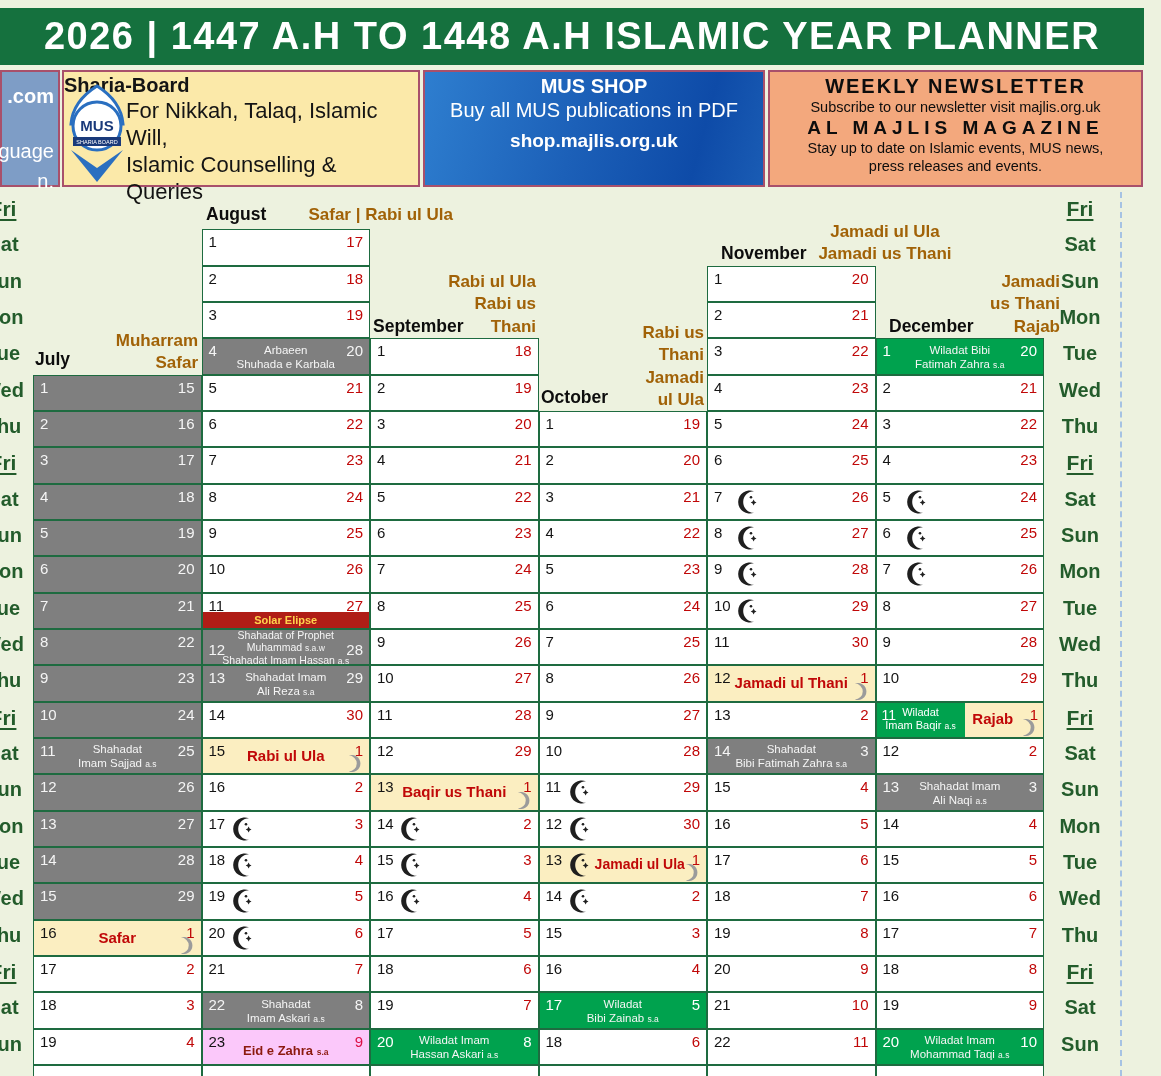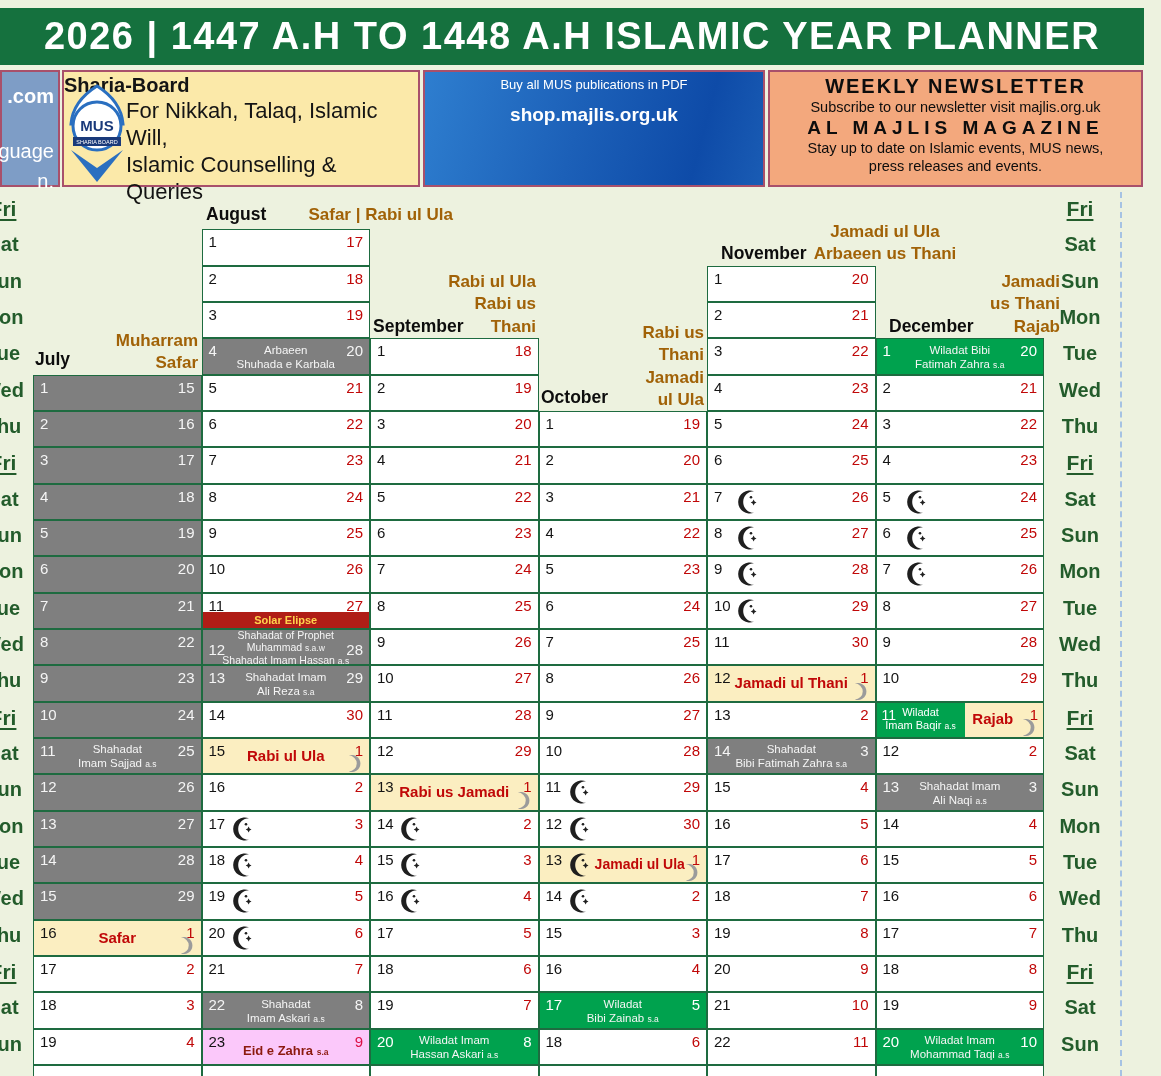"MUS SHOP" div.shop-title { html: none -> <div>MUS SHOP</div> }
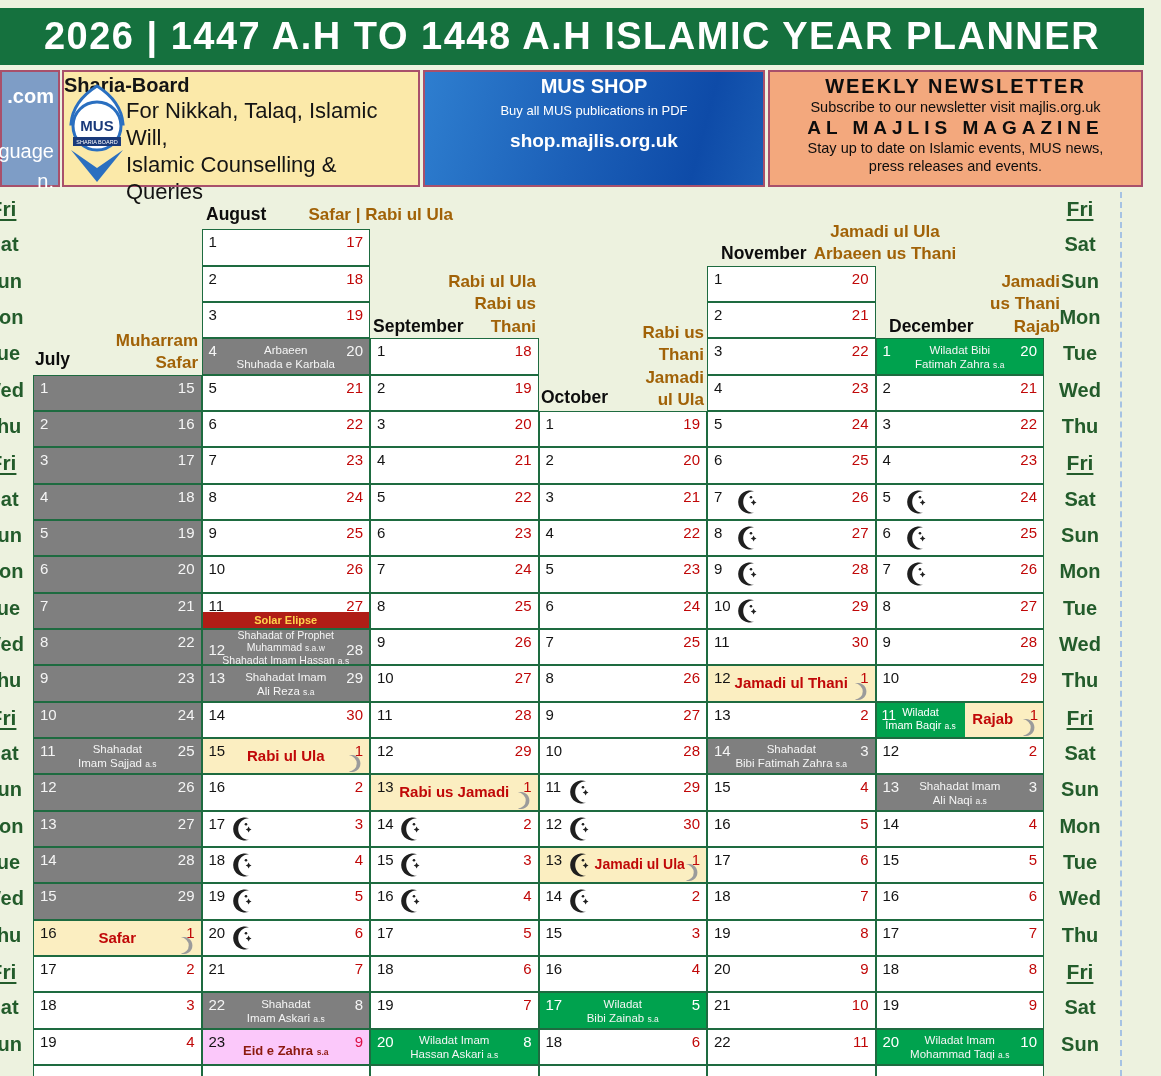"Buy all MUS publications in" #box-shop .shop-line { font-size: 13px -> 20px }
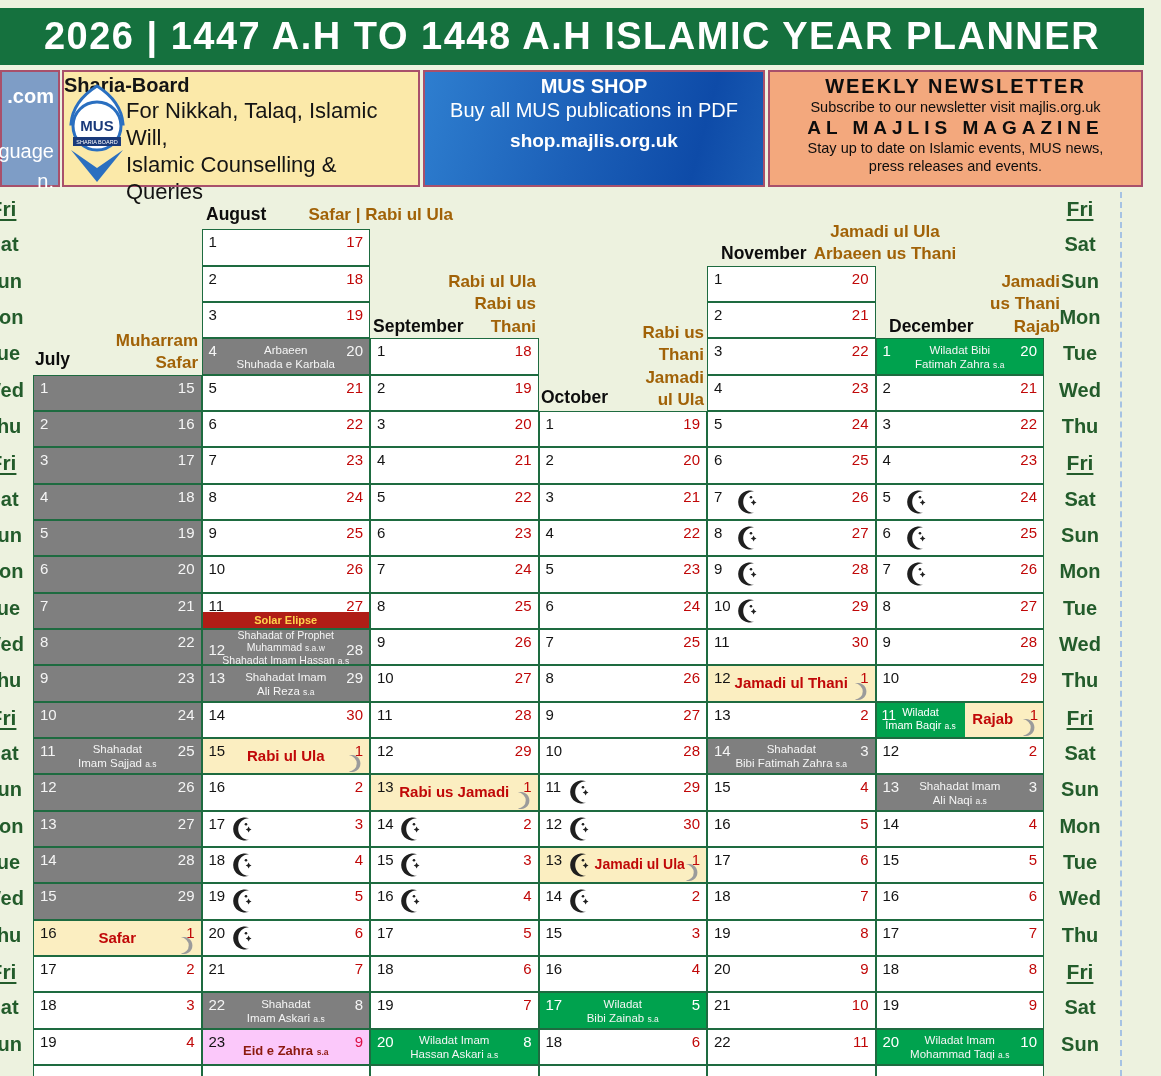"Arbaeen us Thani" div { text: Arbaeen -> Jamadi }
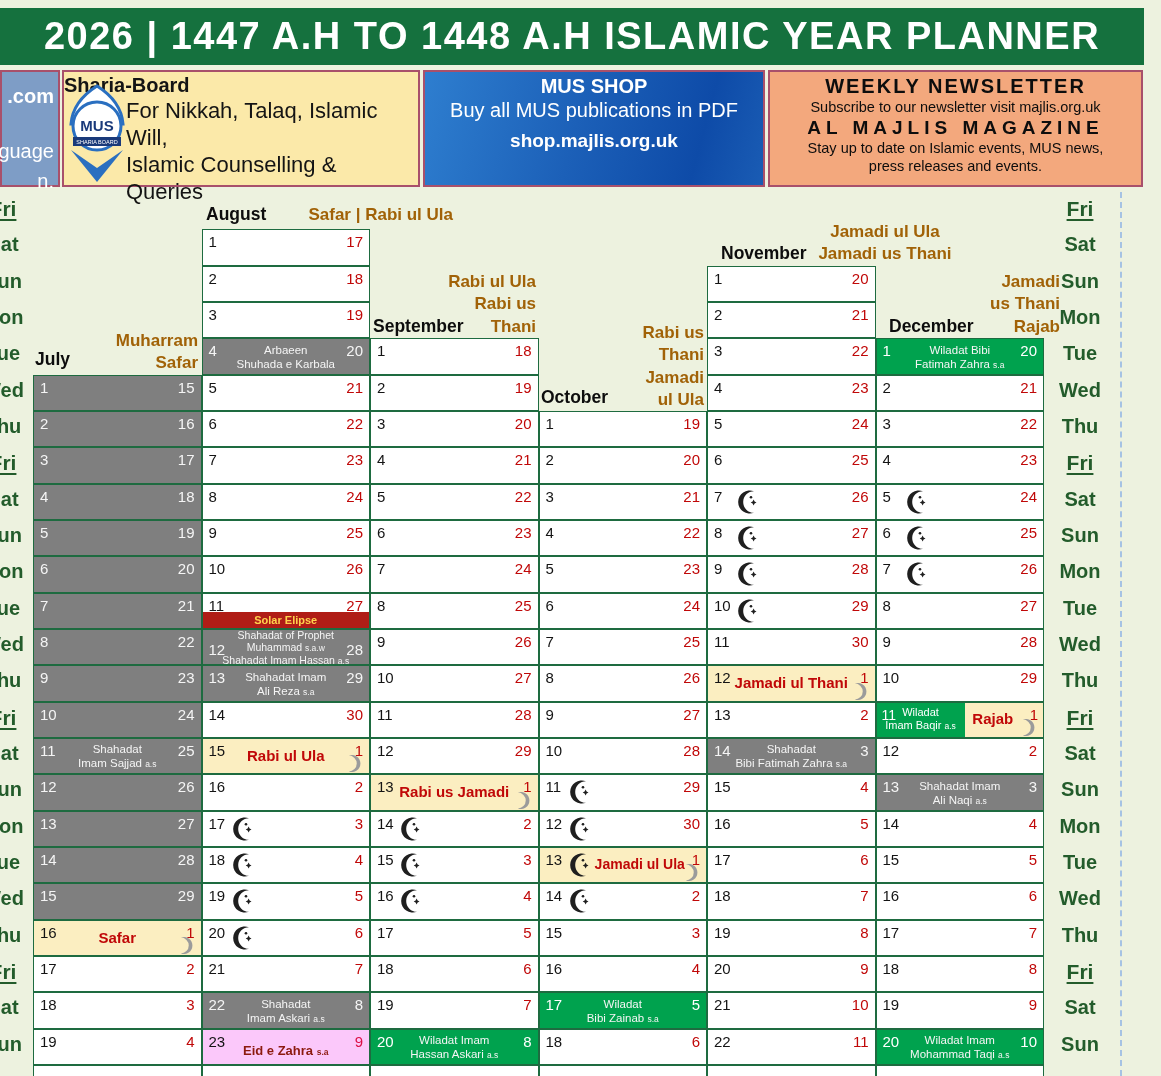"Rabi us Jamadi" div.ln { text: Rabi us Jamadi -> Baqir us Thani }
